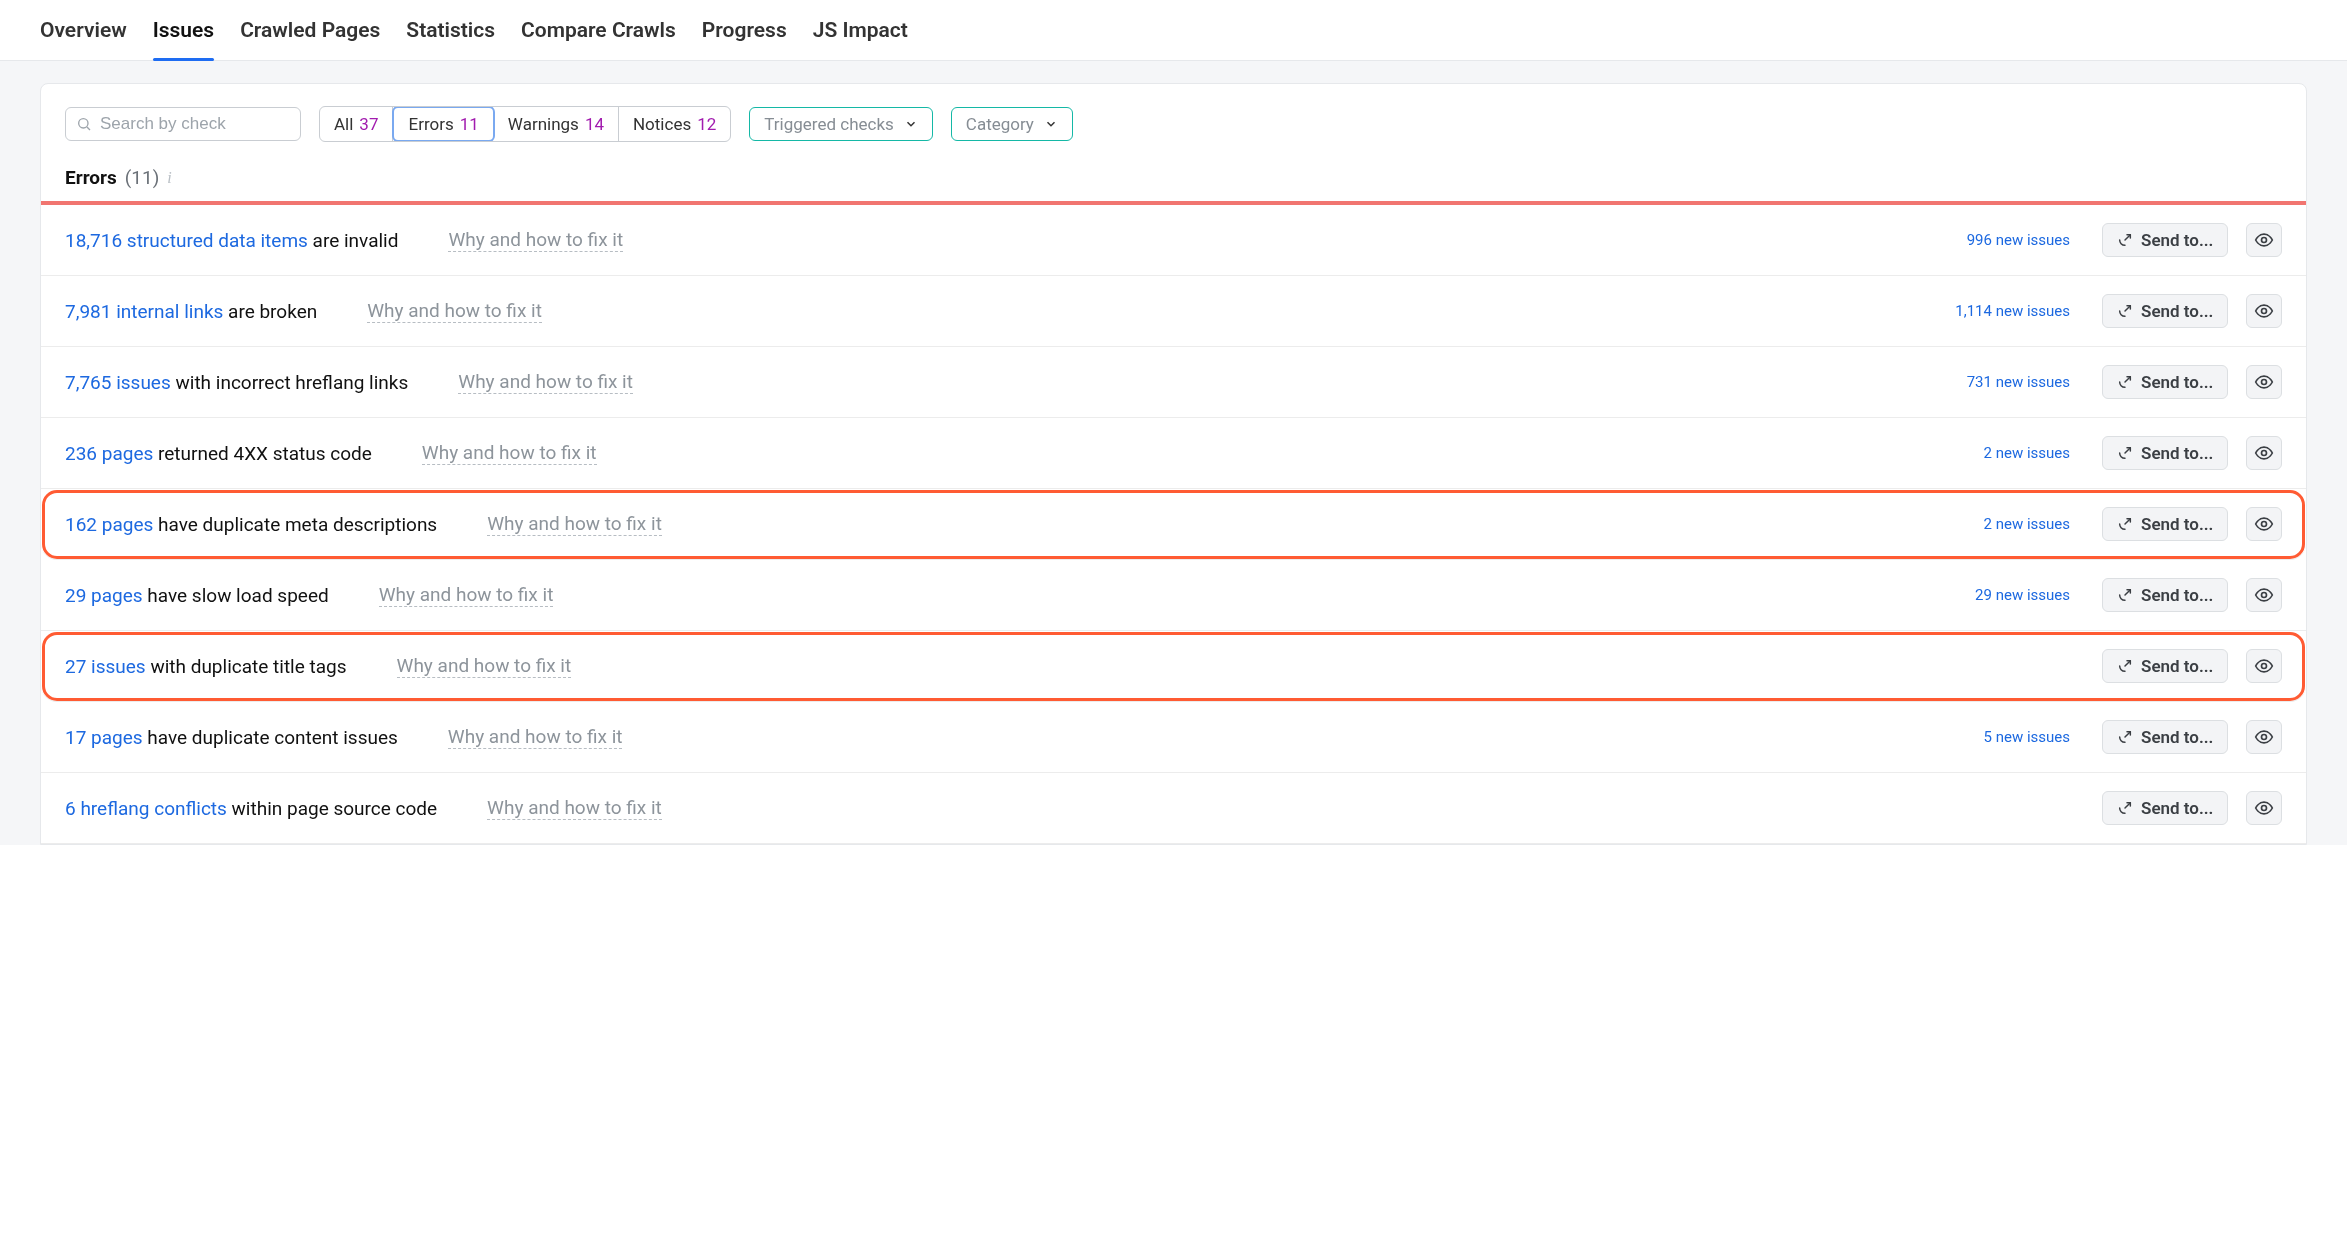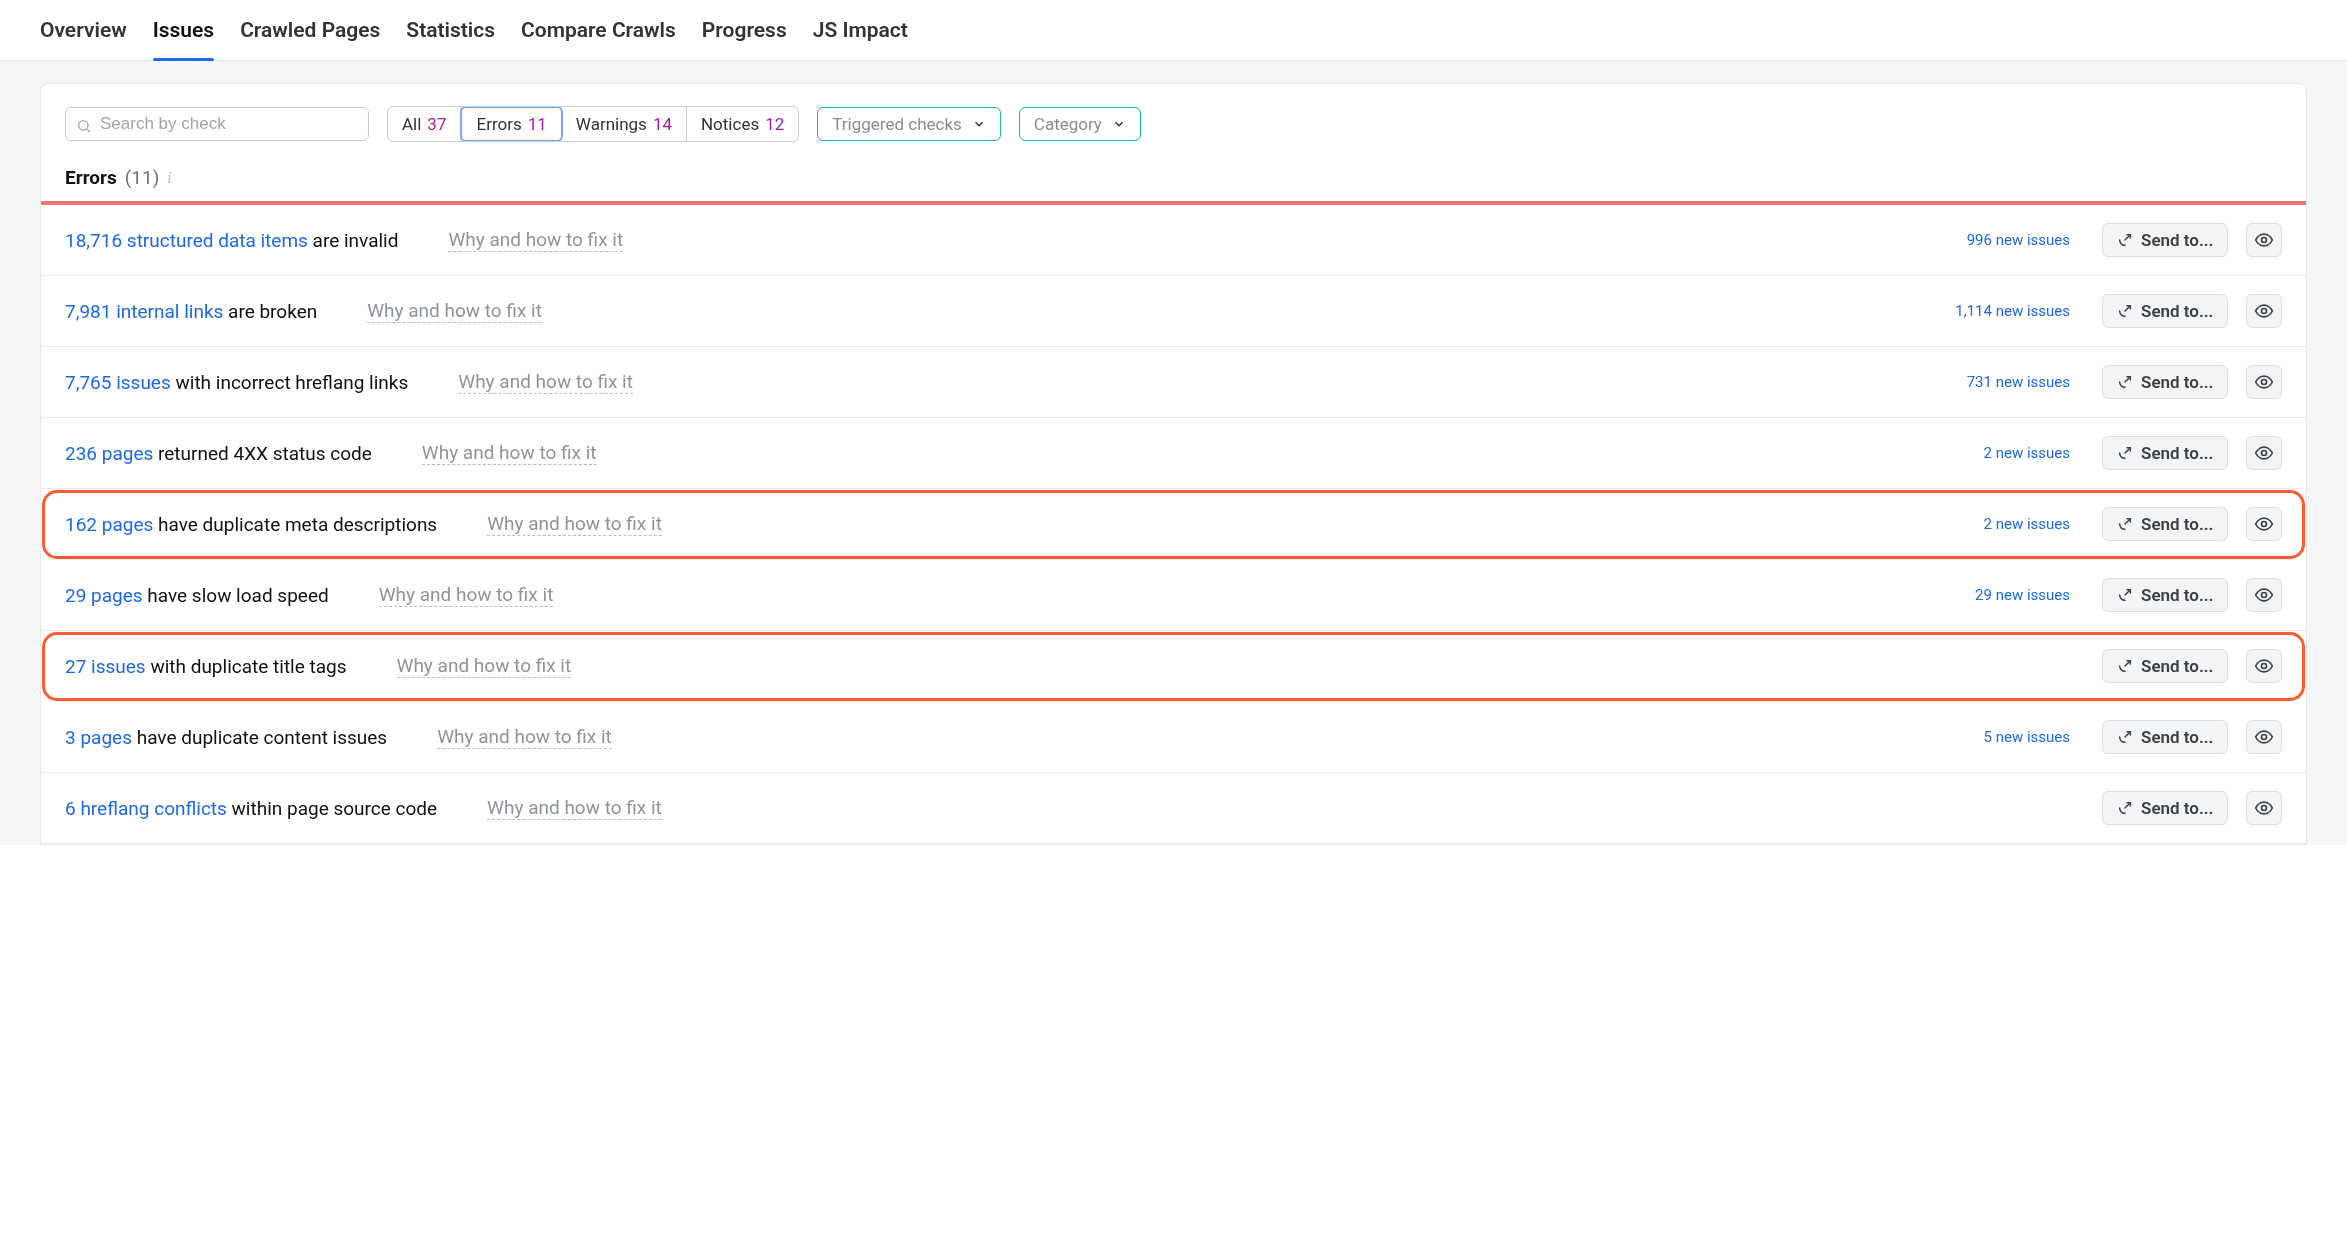"Search by check" .search-box { align-items: flex-end -> center; width: 304px -> 236px }
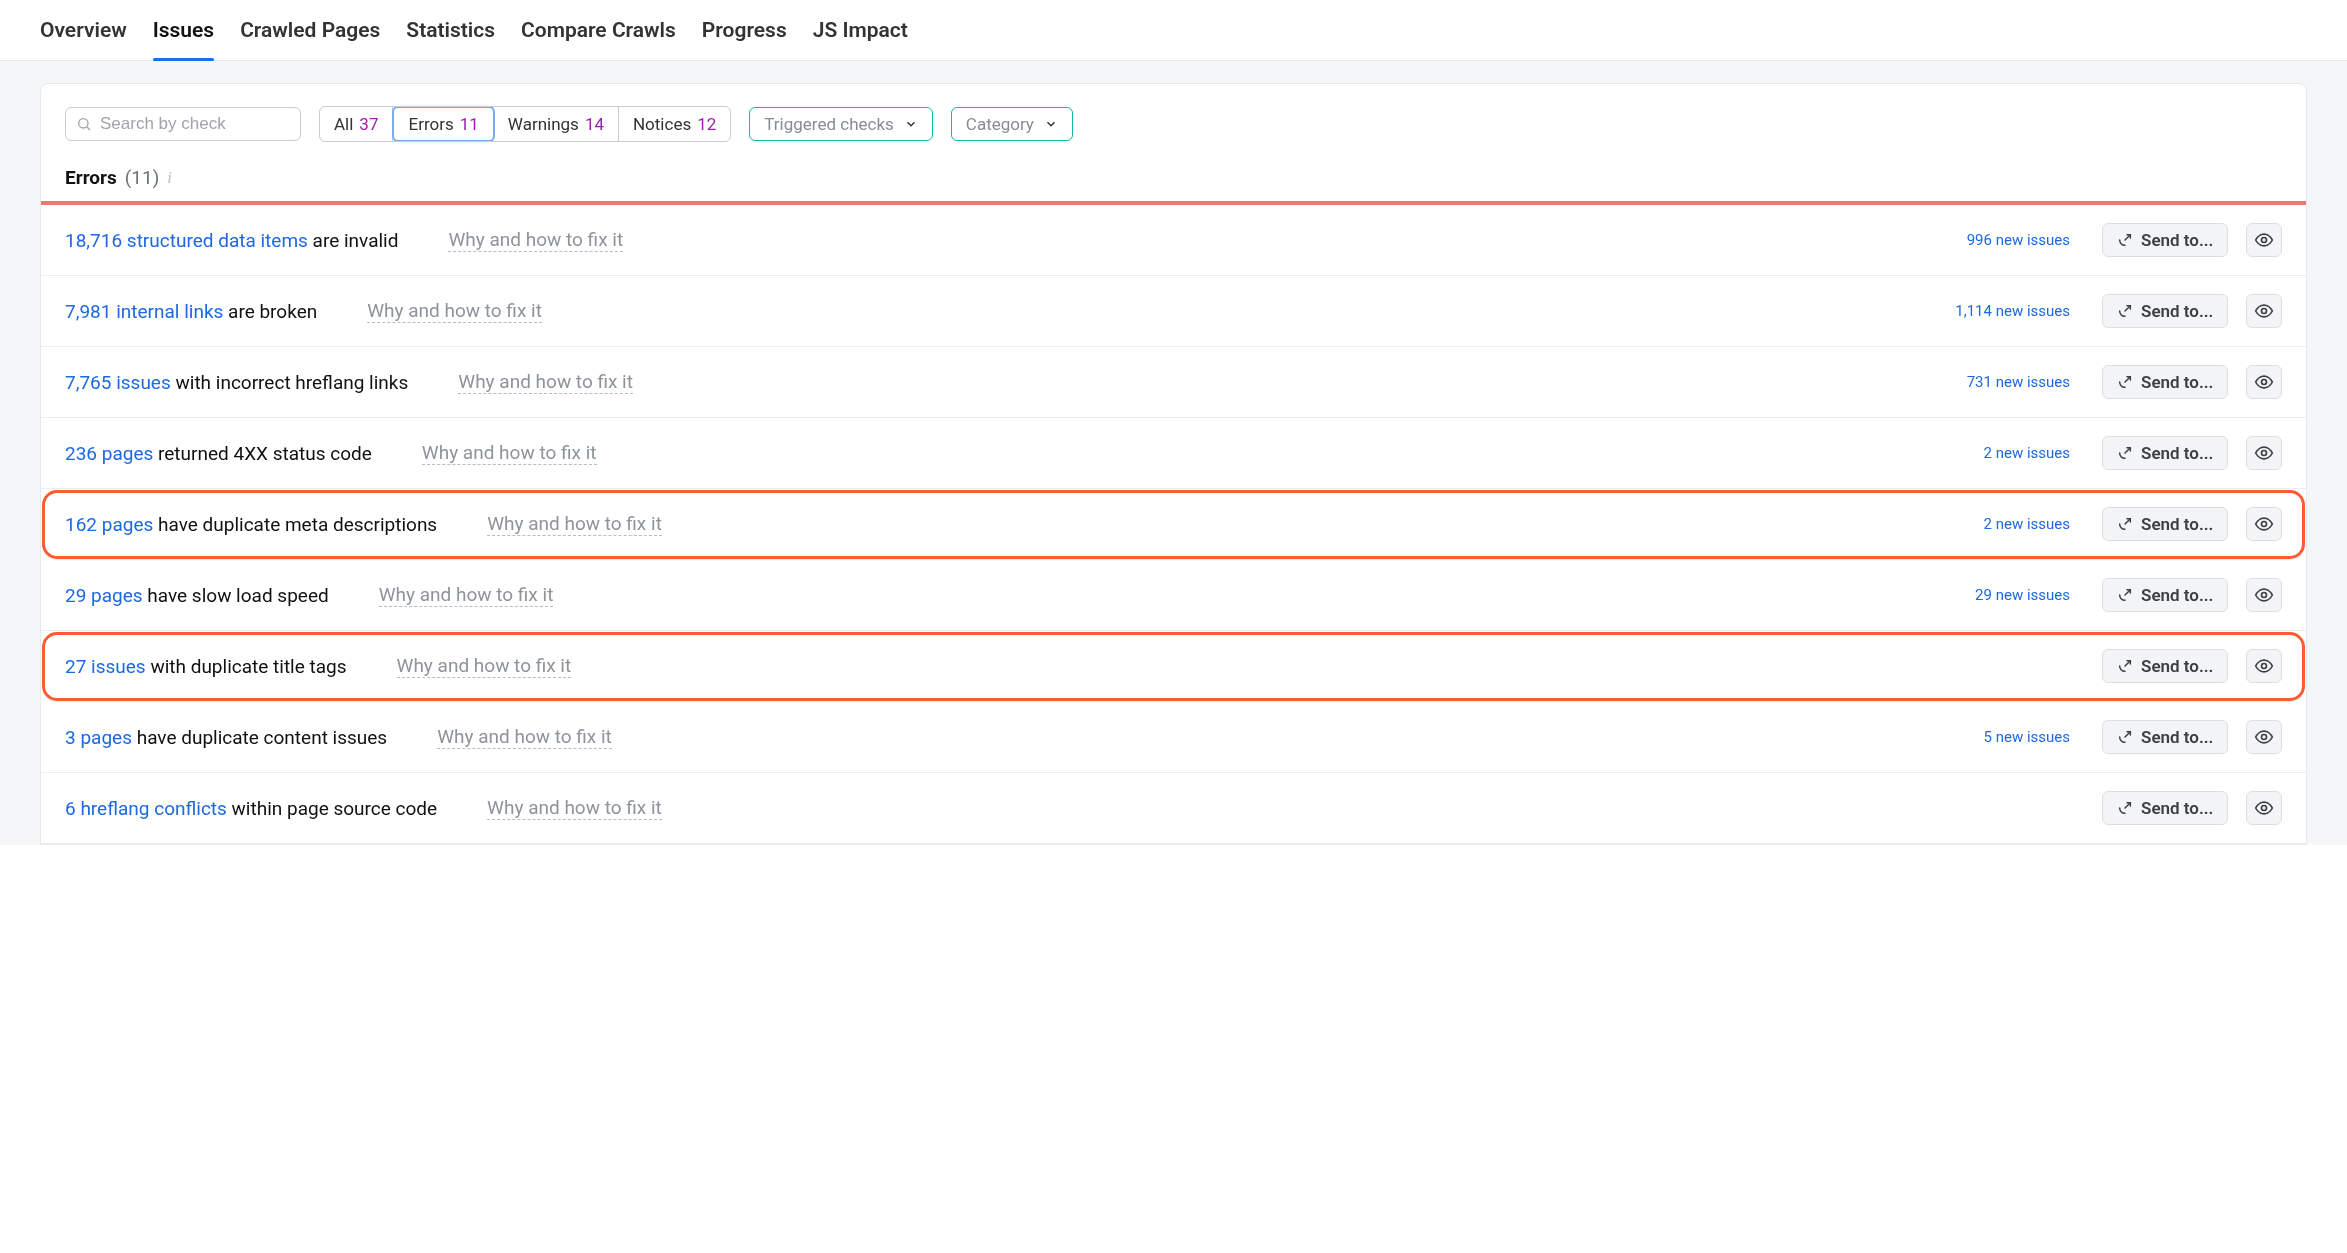"3 pages" span.lnk { text: 3 -> 17 }
